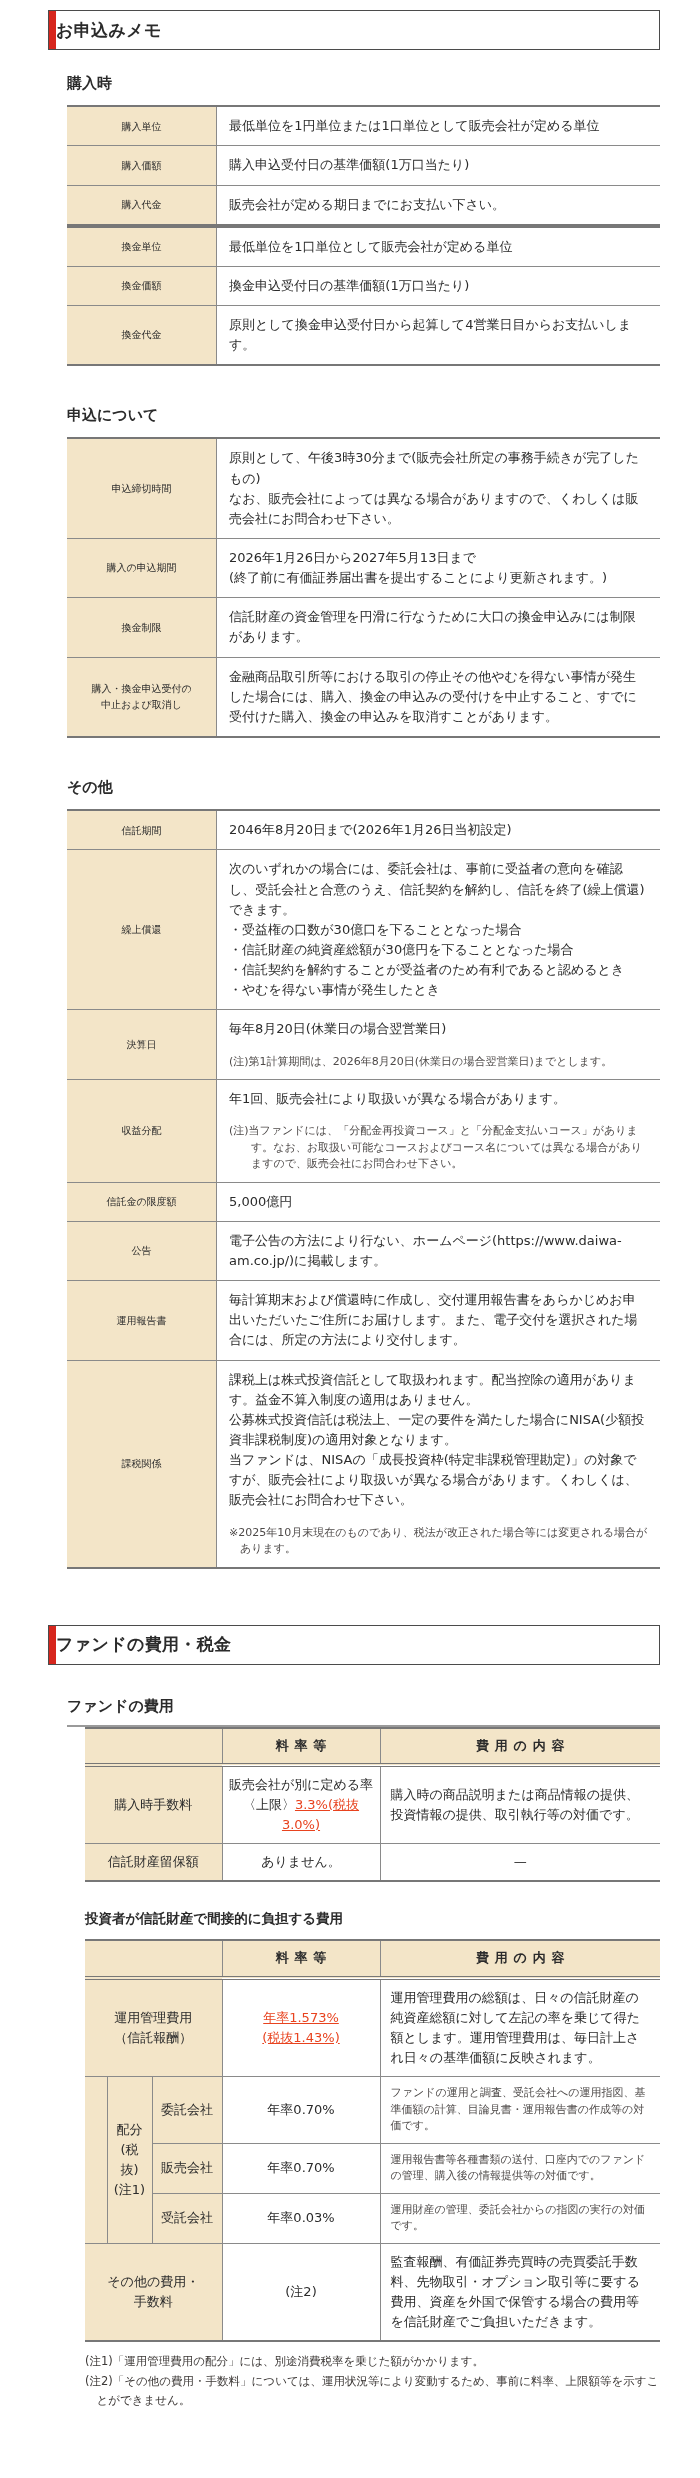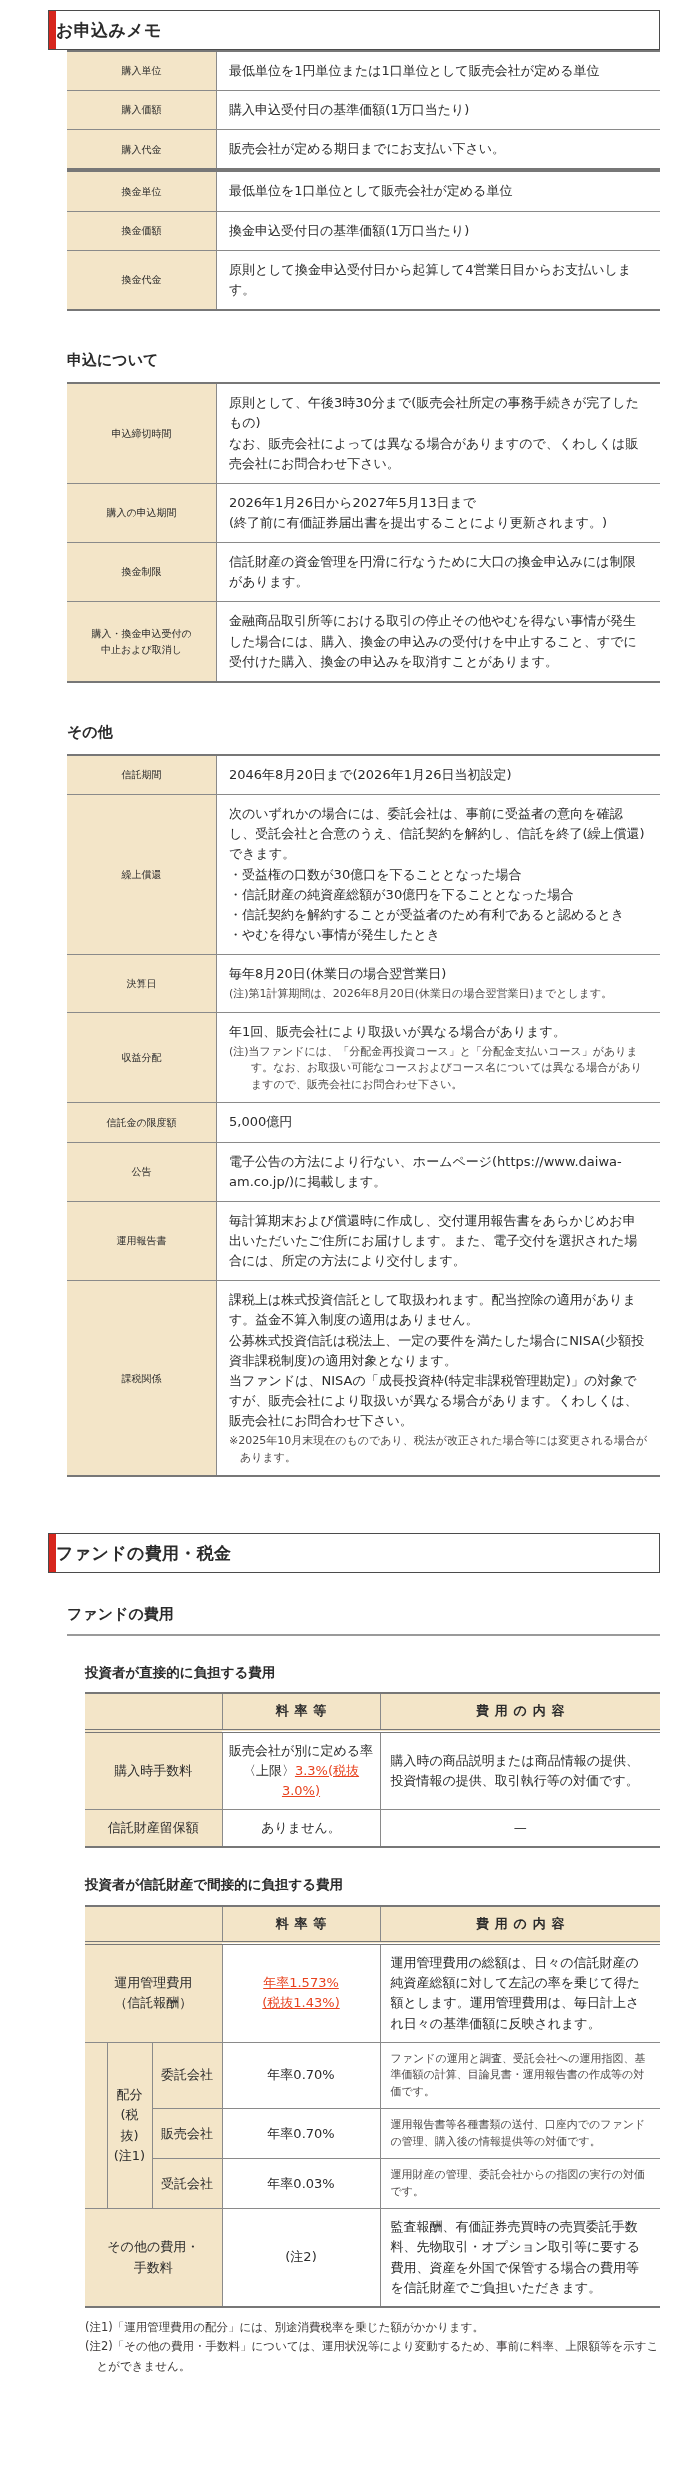"購入時" div.sub-h { html: none -> <div>購入時</div> }
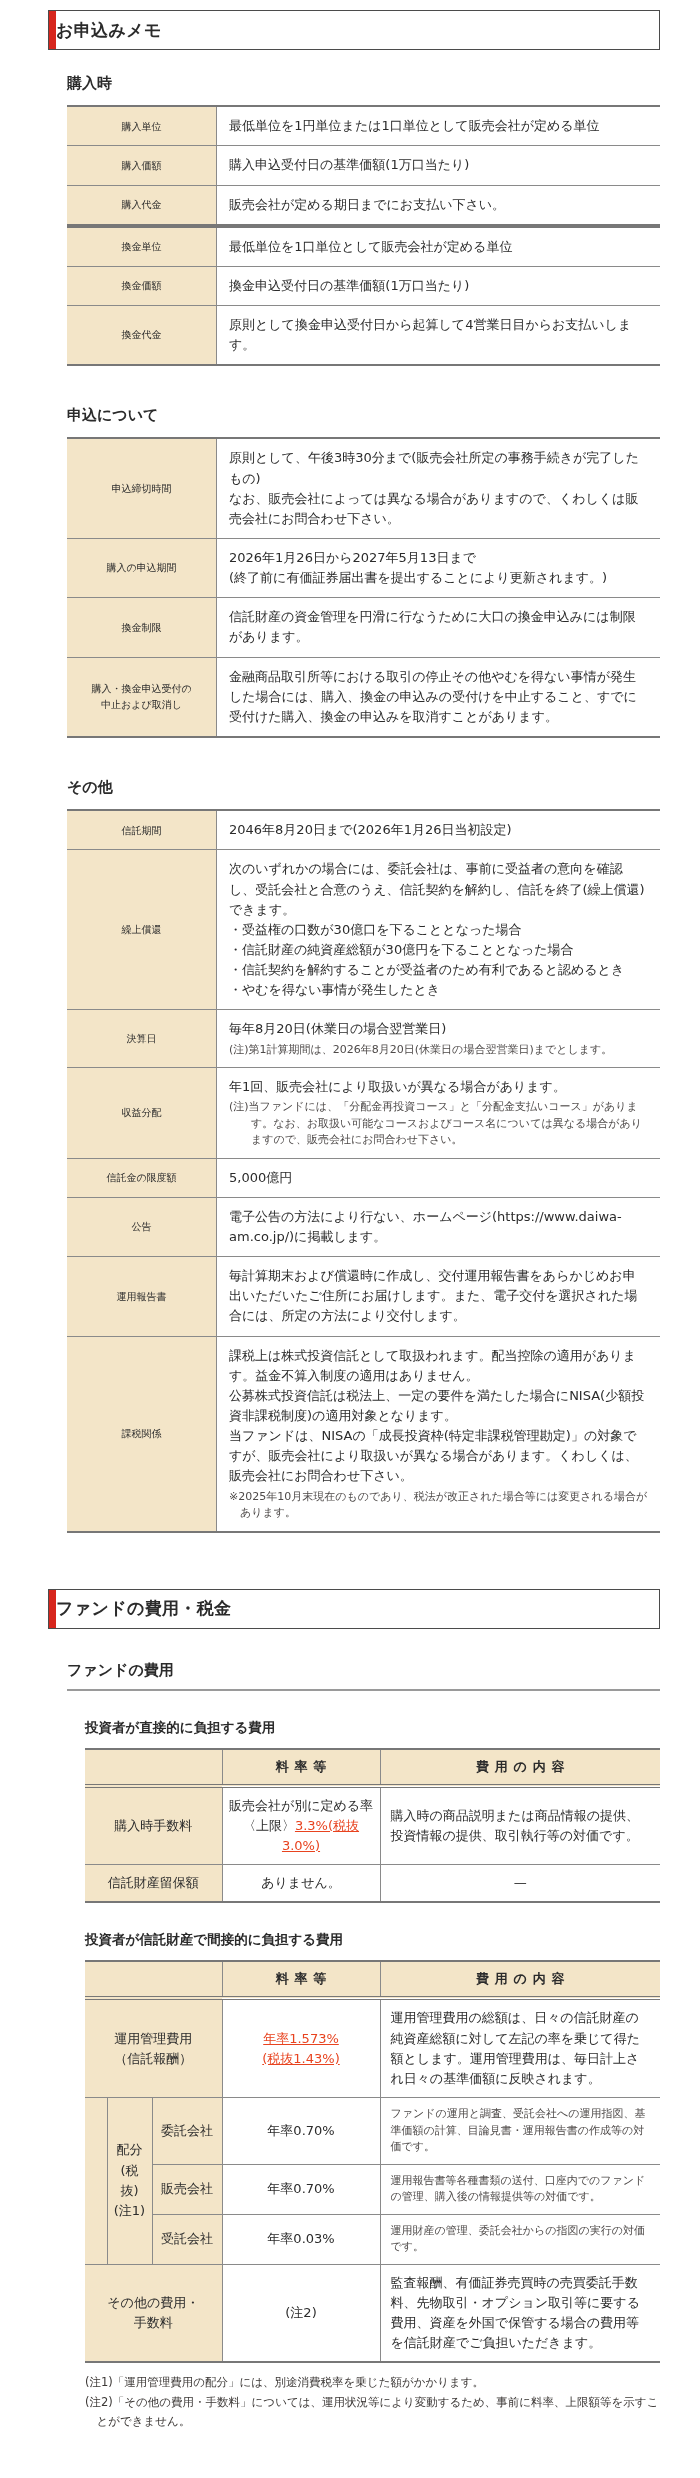"(注)第1計算期間は、2026年8月20日(休業日の場合翌営業日)までとします。" .cell-note { margin-top: 2px -> 14px }
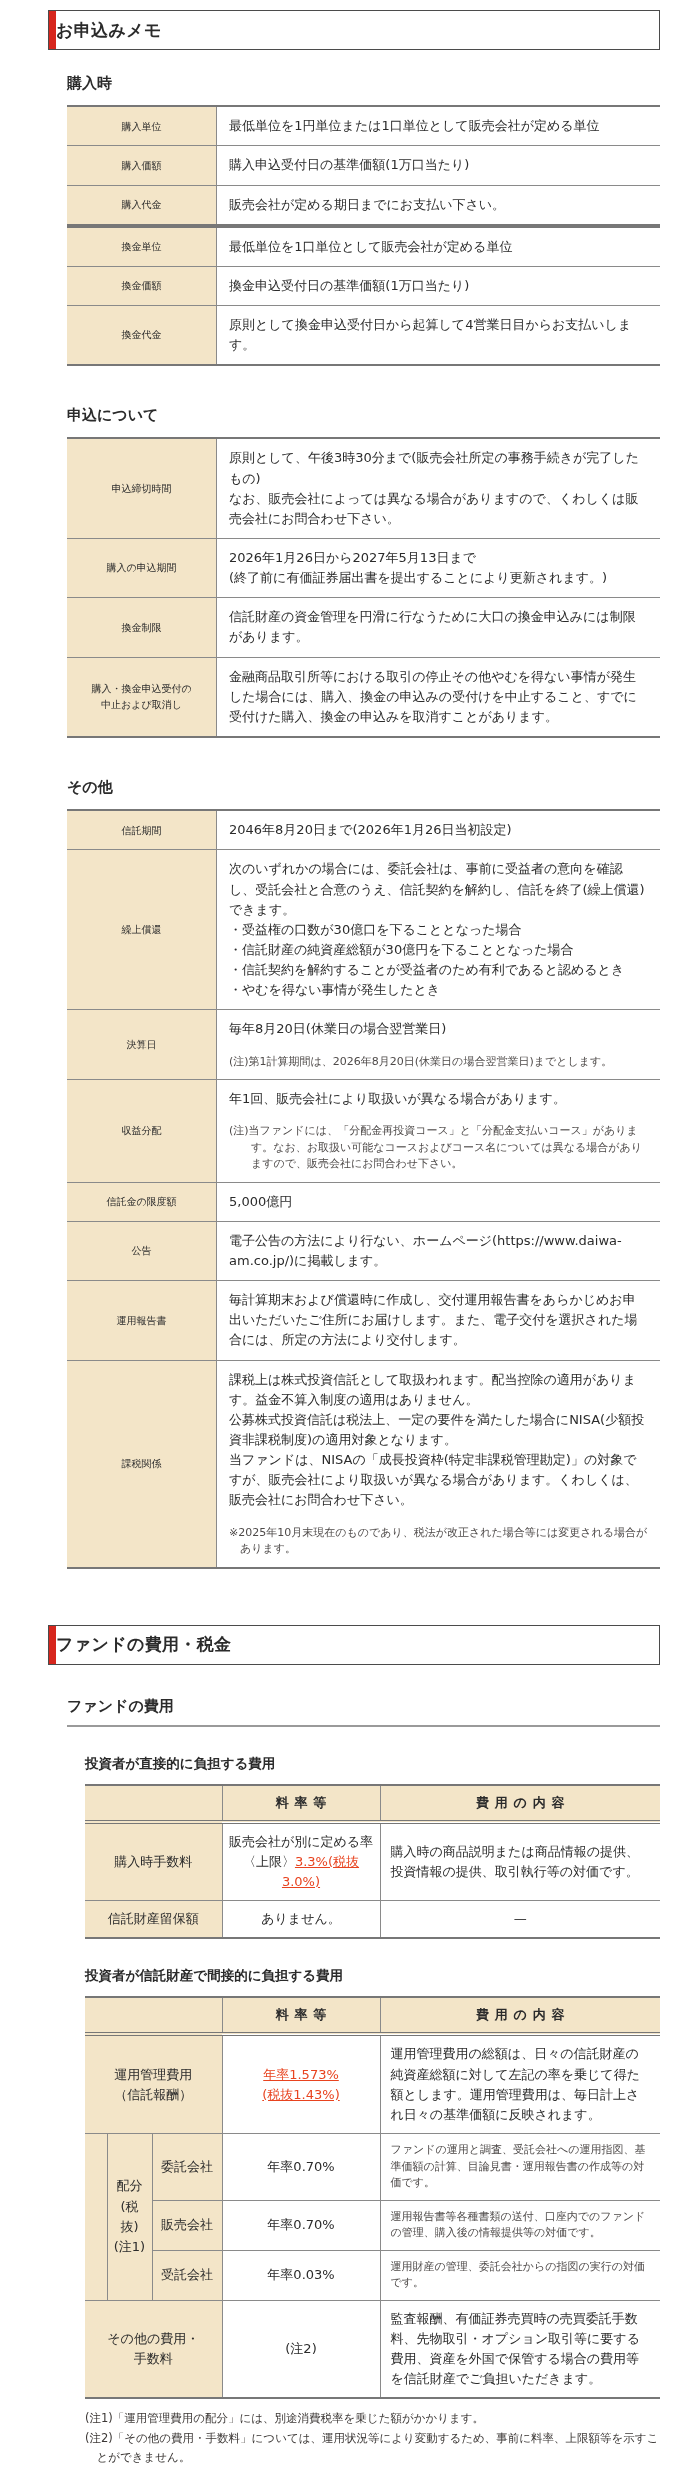"投資者が直接的に負担する費用" div.subsub-h { html: <div>投資者が直接的に負担する費用</div> -> none }
